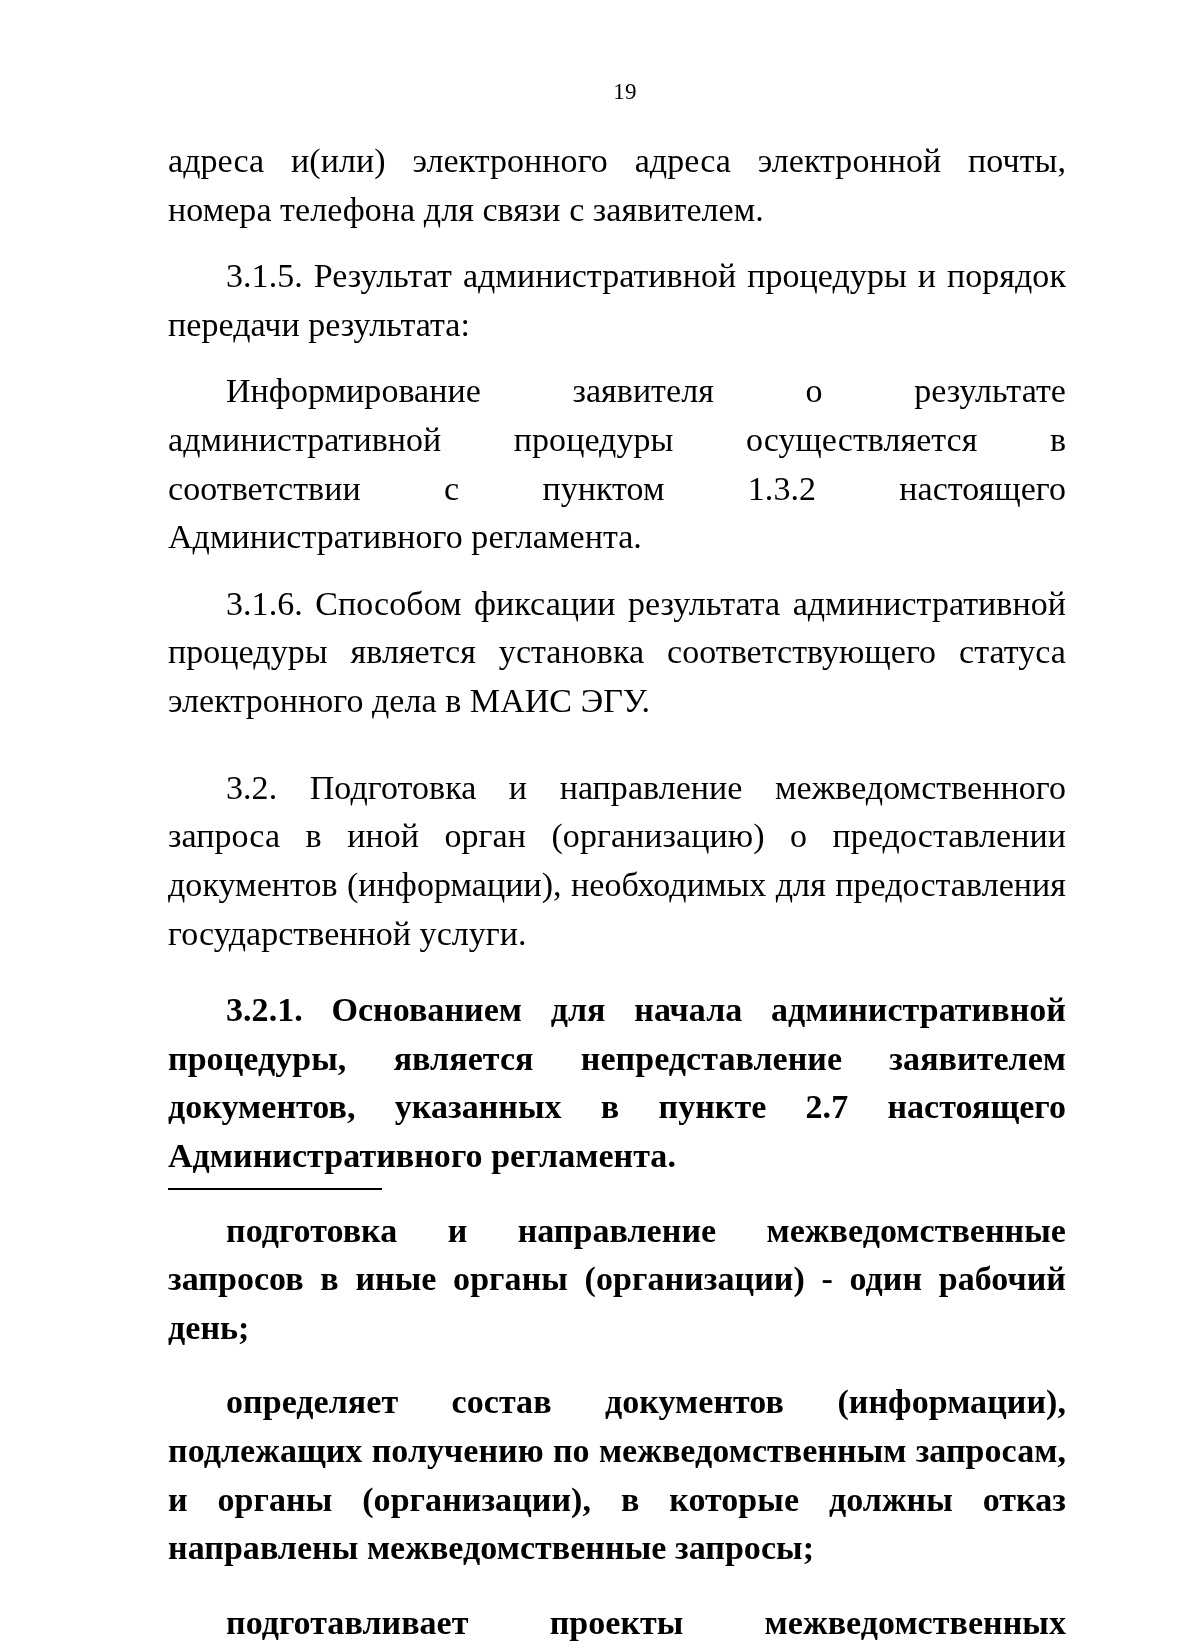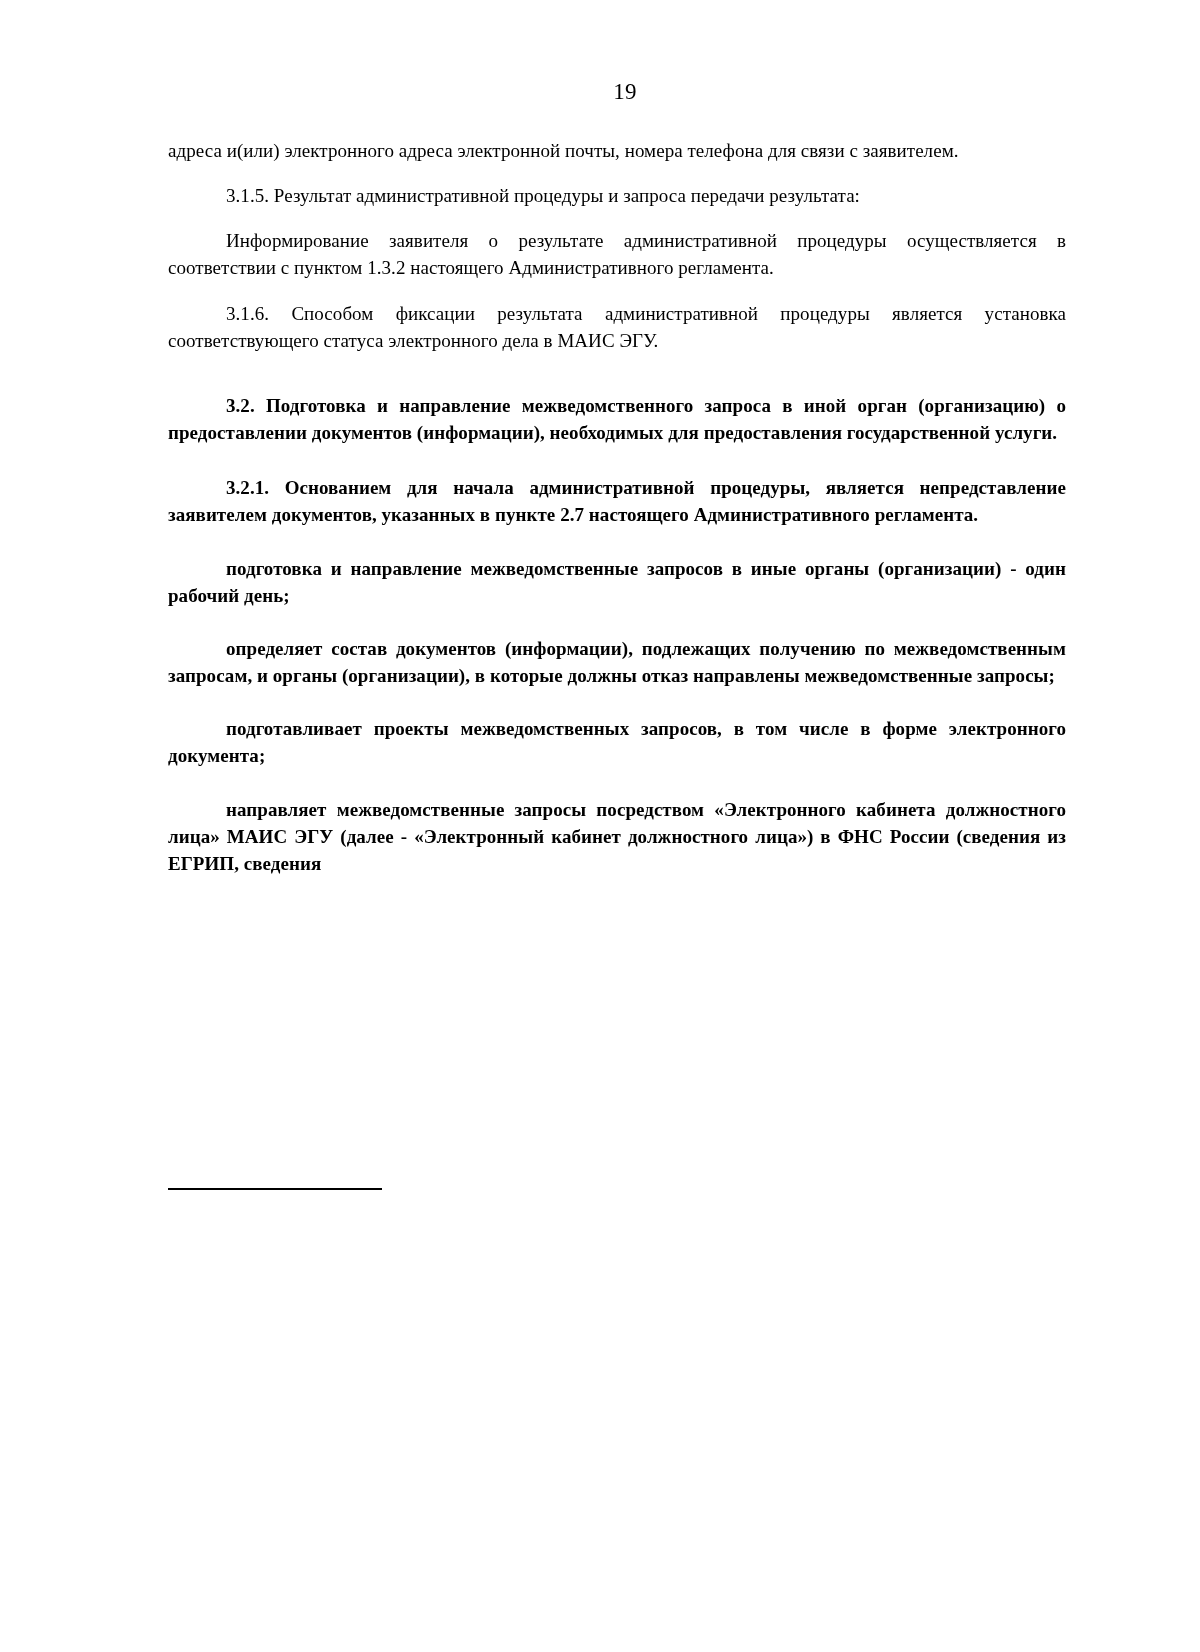"адреса и(или) электронного адреса" p { font-size: 19px -> 34px }
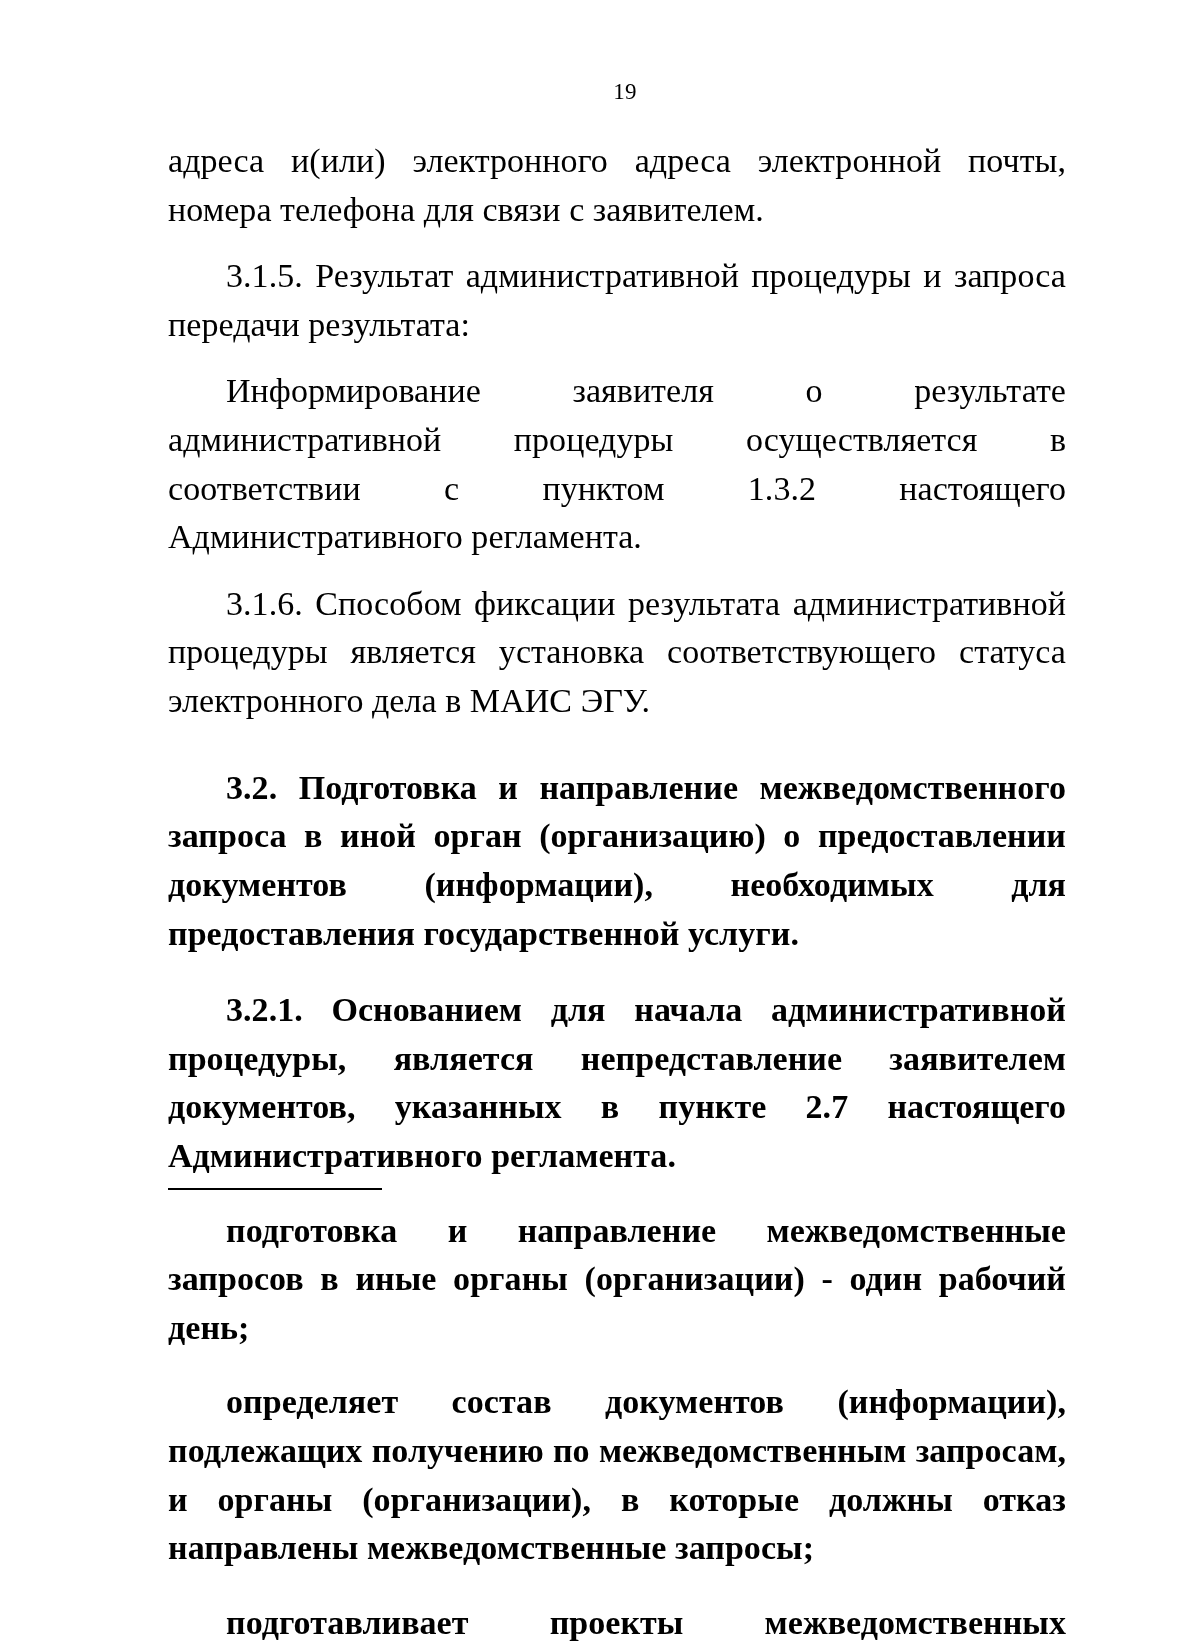"3.1.5. Результат административной" p.indent { text: запроса -> порядок }
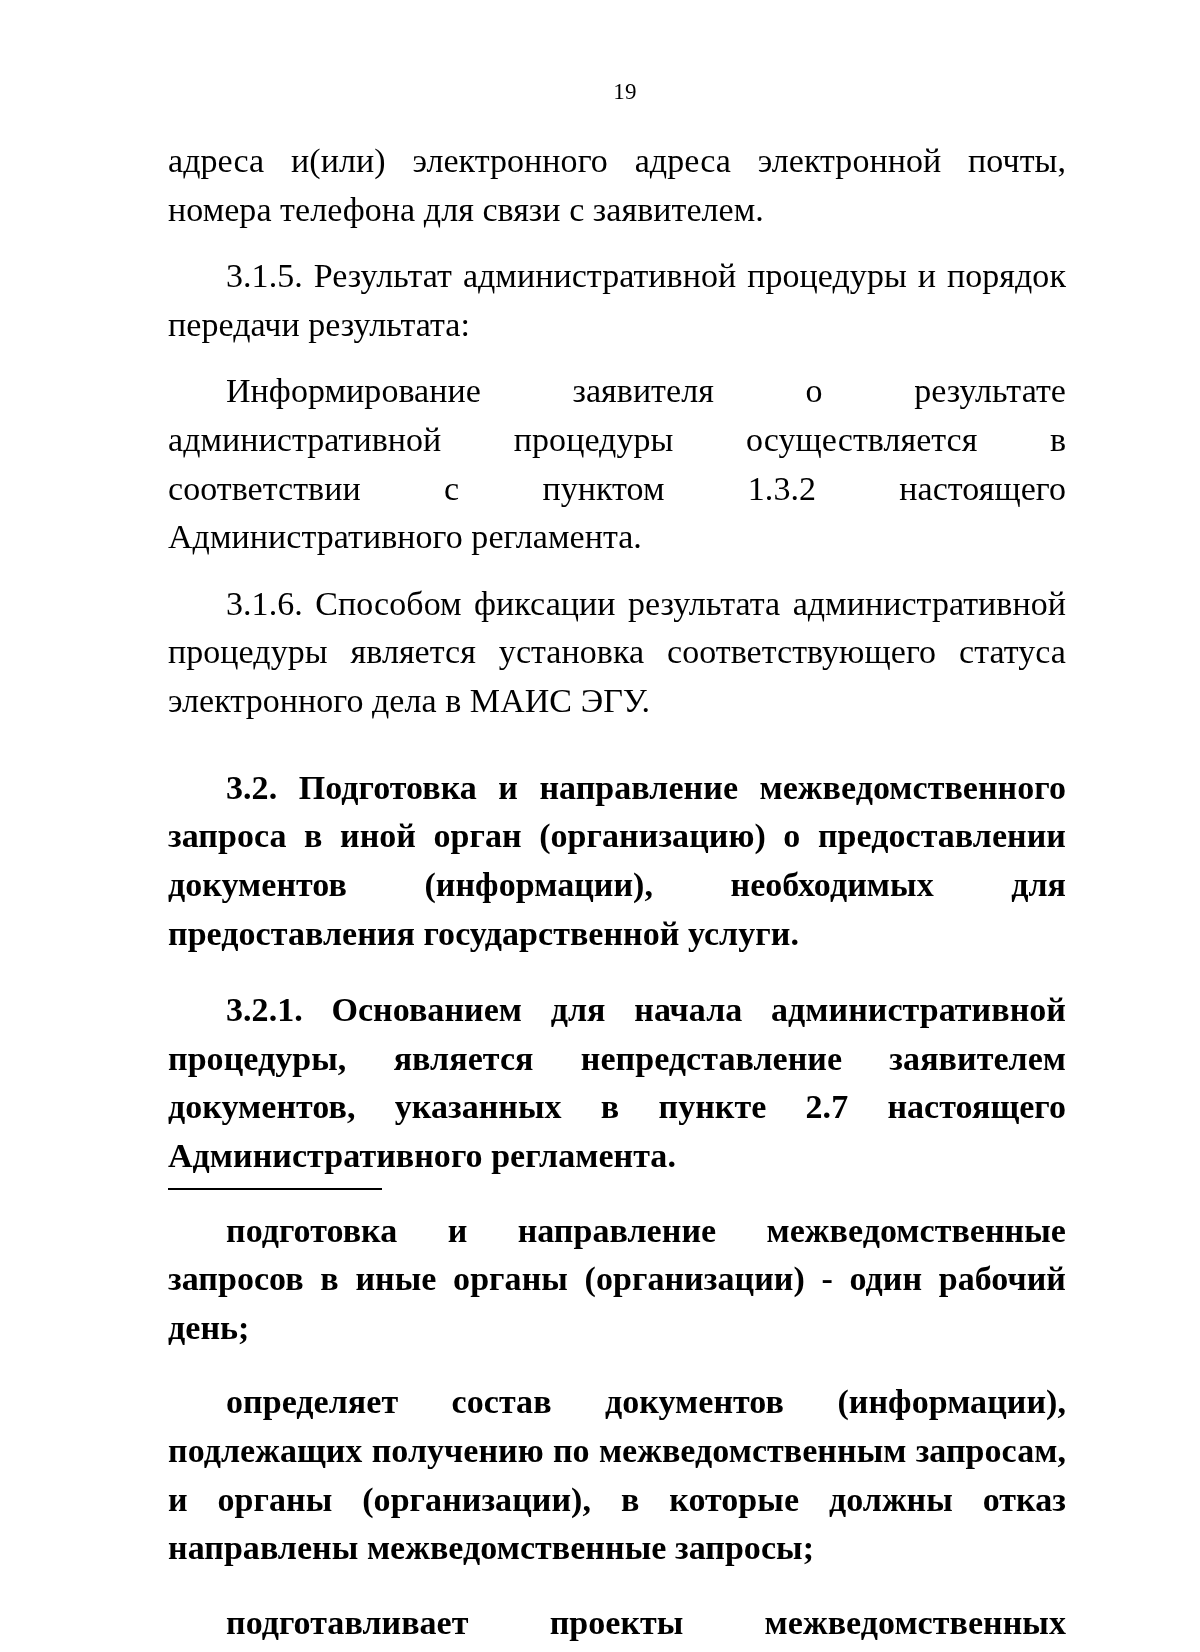"3.2. Подготовка и направление" p.bold { font-weight: bold -> normal }
